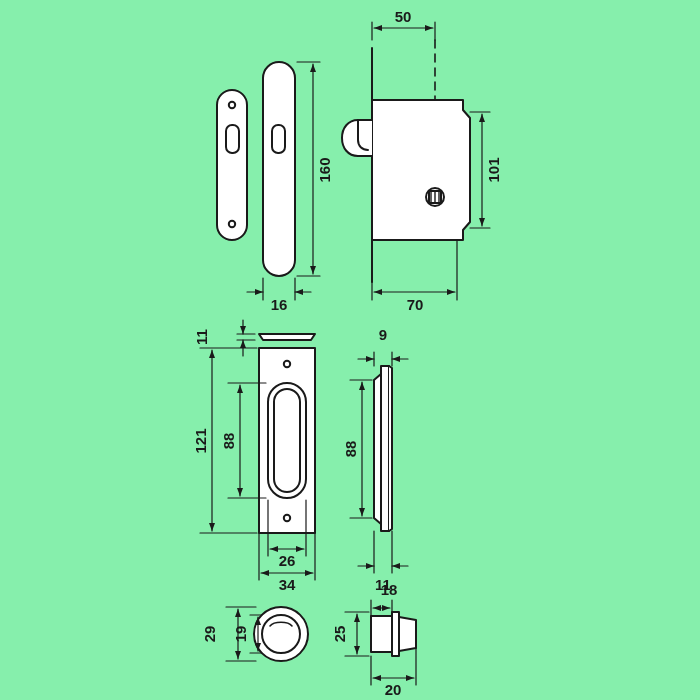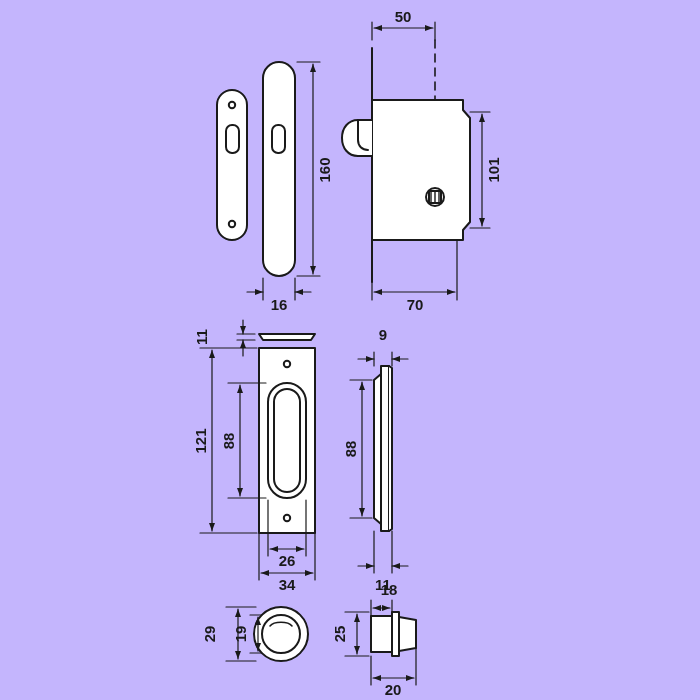"50" #sheet { background: #c4b5fd -> #86efac }
